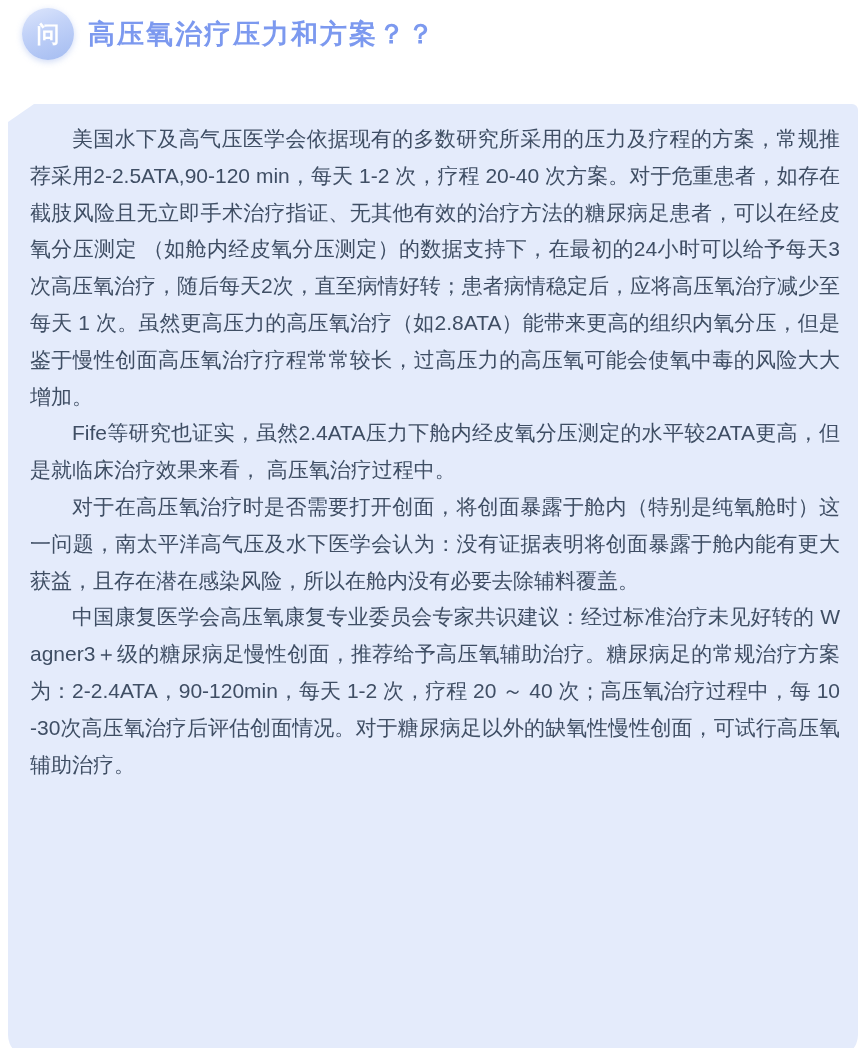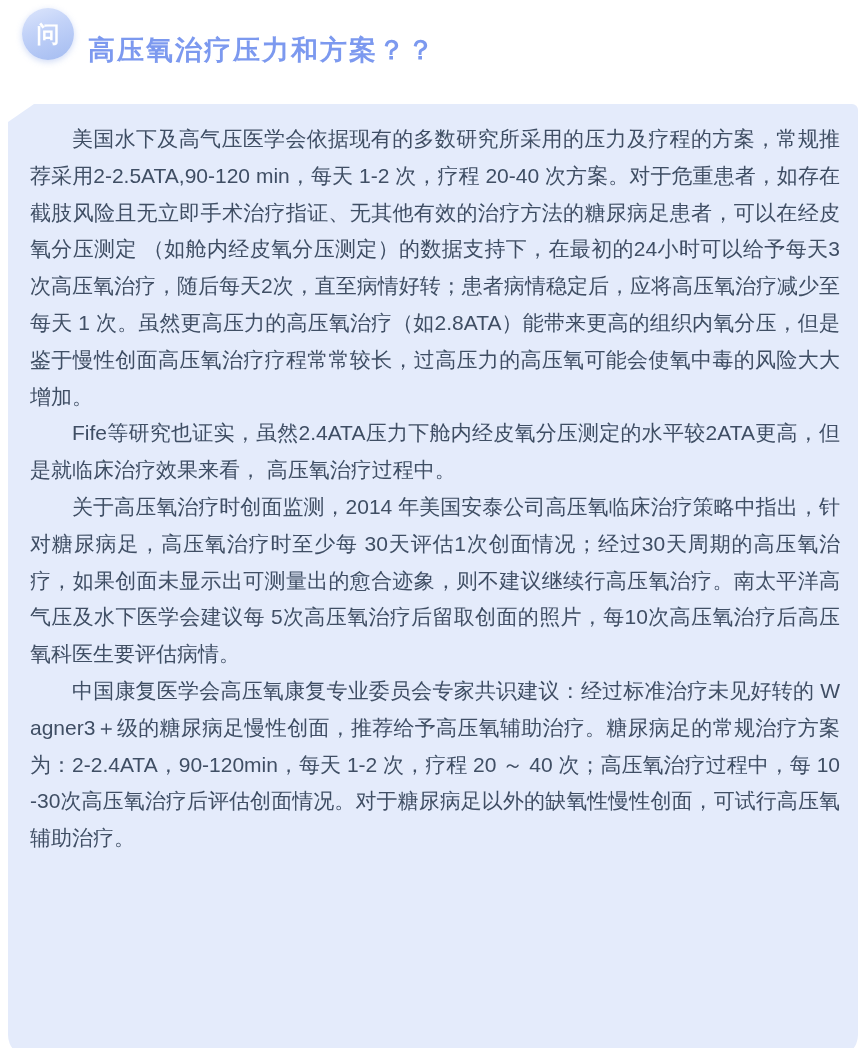"高压氧治疗压力和方案？？" .q-title { top: 32px -> 16px }
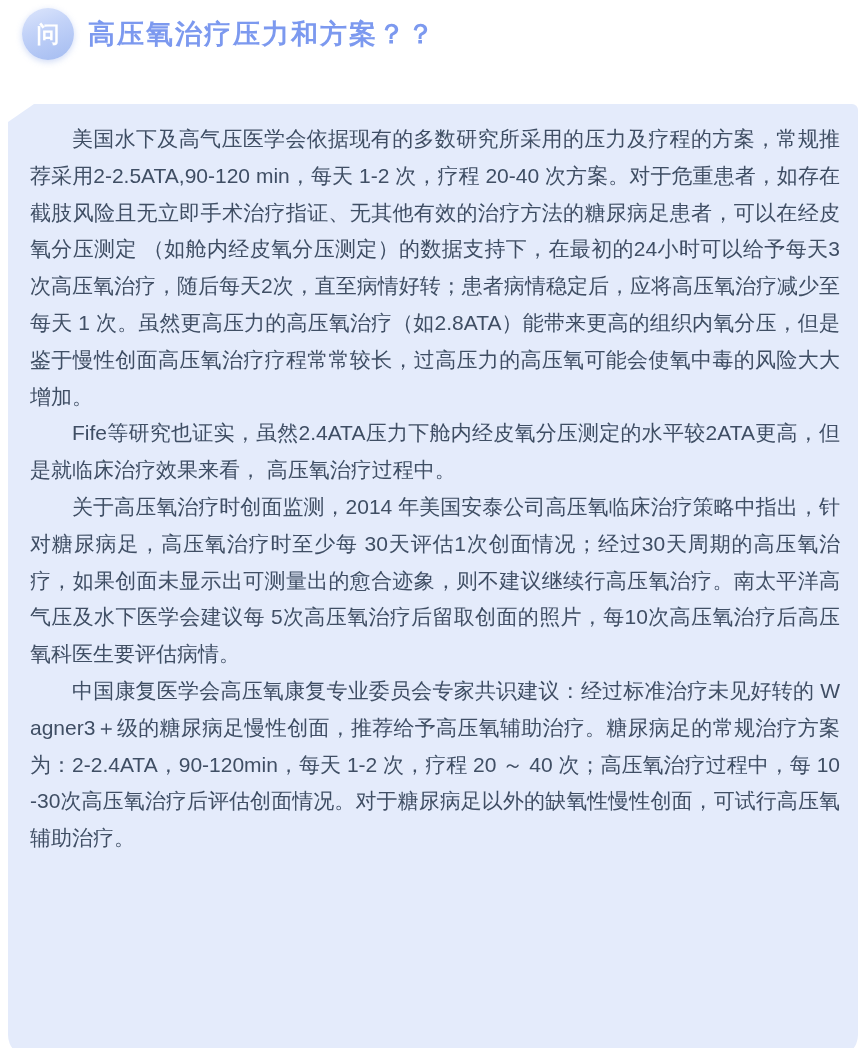"对于在高压氧治疗时是否需要打开创面，将创面暴露于舱内（特别是纯氧舱时）这一问题，" p { html: none -> <p>对于在高压氧治疗时是否需要打开创面，将创面暴露于舱内（特别是纯氧舱时）这一问题，南太平洋高气压及水下医学会认为：没有证据表明将创面暴露于舱内能有更大获益，且存在潜在感染风险，所以在舱内没有必要去除辅料覆盖。</p> }
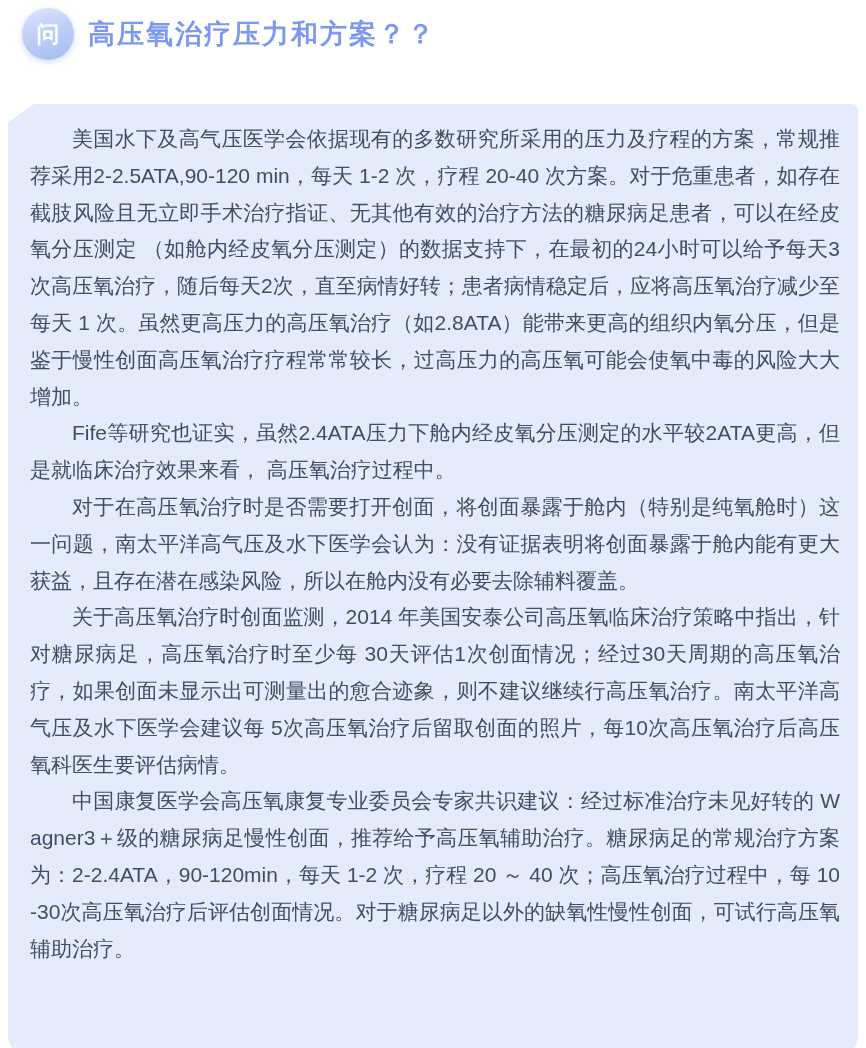"关于高压氧治疗时创面监测，2014" p { html: <p>关于高压氧治疗时创面监测，2014 年美国安泰公司高压氧临床治疗策略中指出，针对糖尿病足，高压氧治疗时至少每 30天评估1次创面情况；经过30天周期的高压氧治疗，如果创面未显示出可测量出的愈合迹象，则不建议继续行高压氧治疗。南太平洋高气压及水下医学会建议每 5次高压氧治疗后留取创面的照片，每10次高压氧治疗后高压氧科医生要评估病情。</p> -> none }
